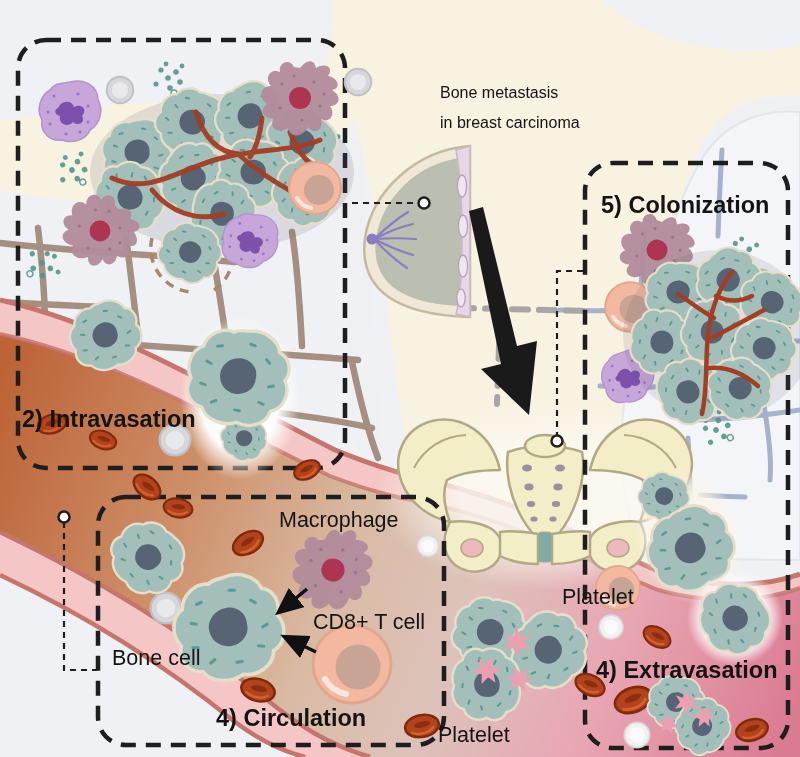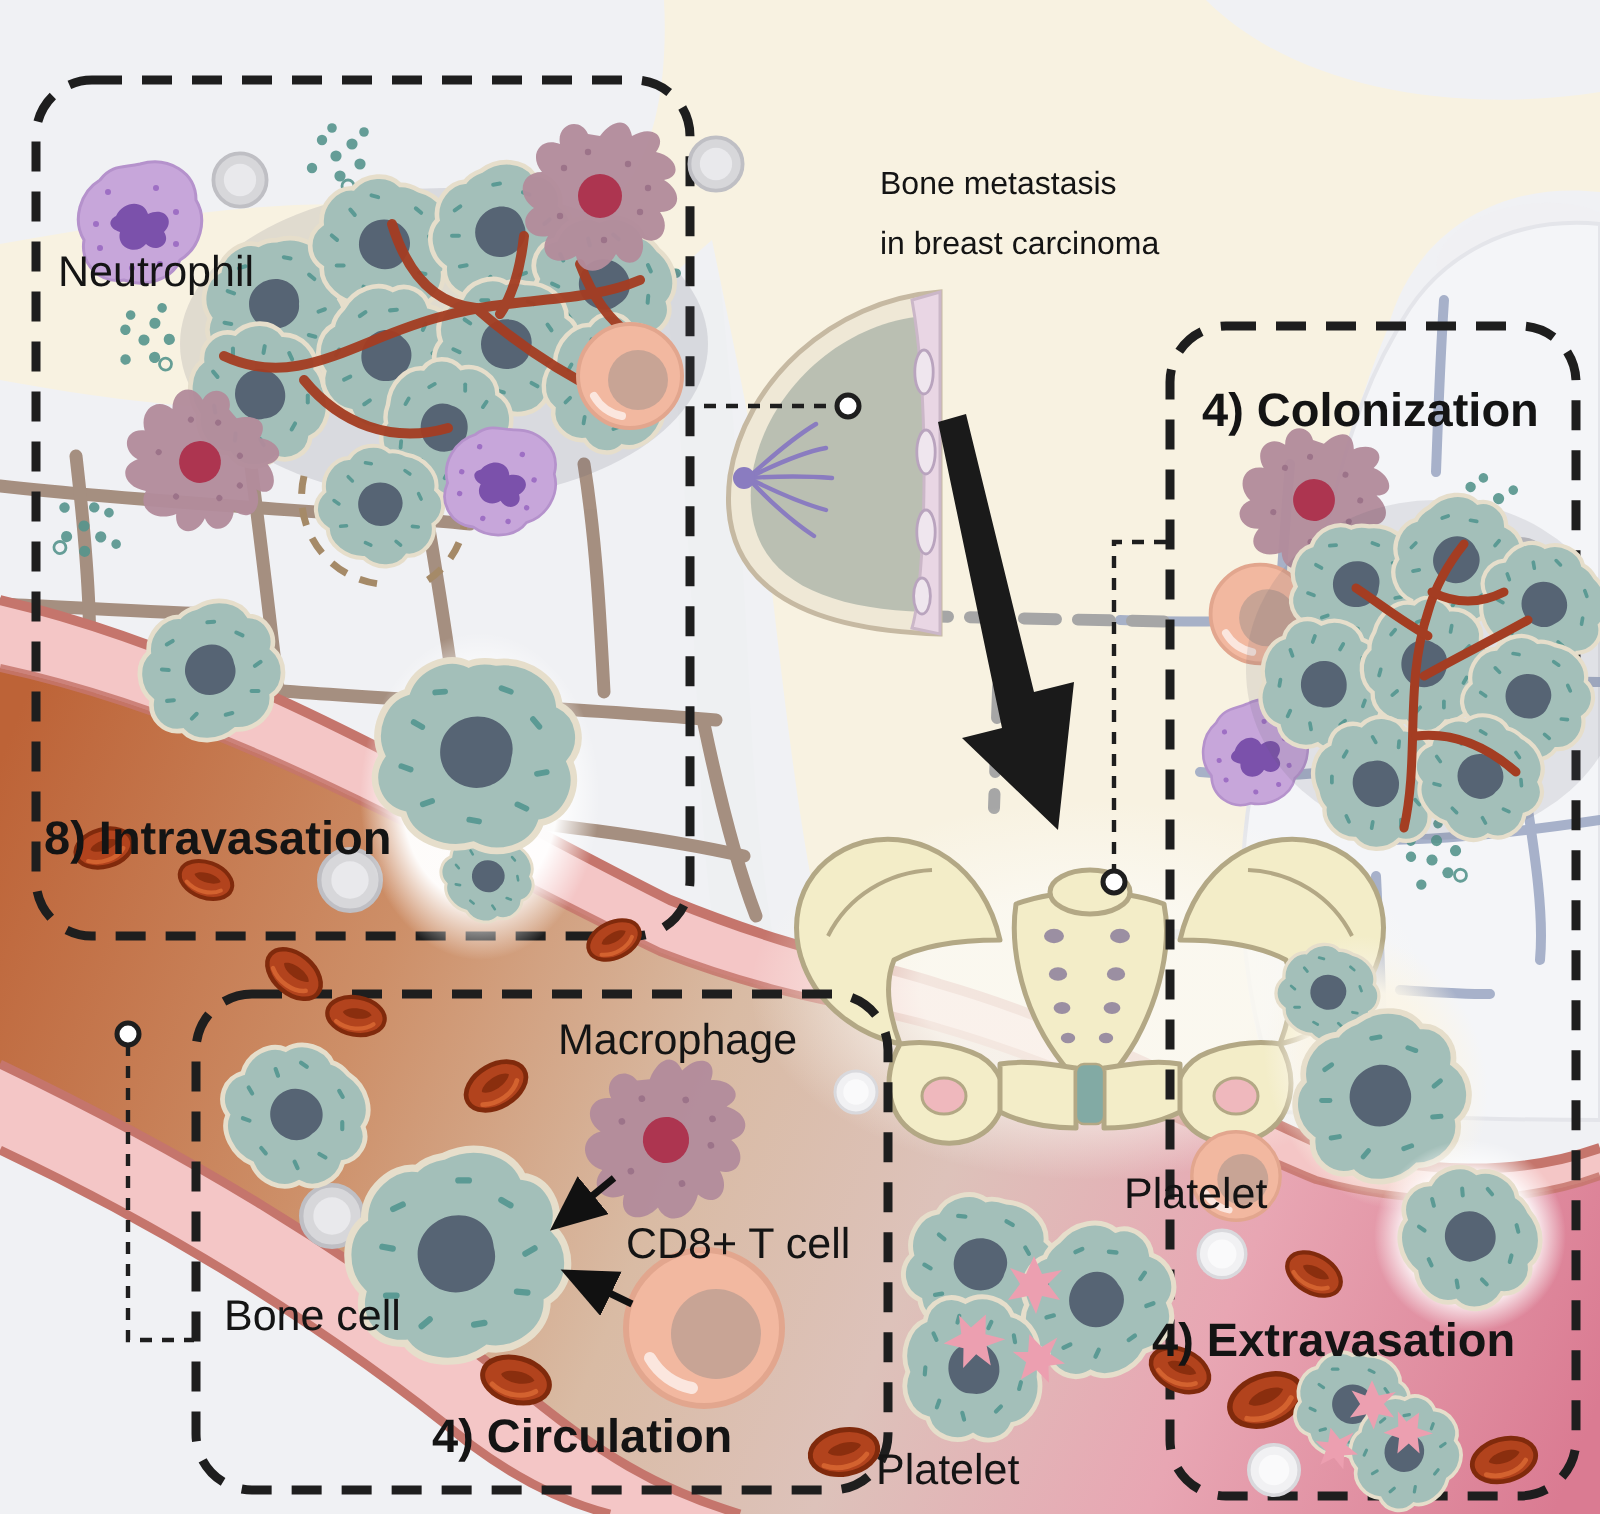"Neutrophil" div.lbl { html: <div>Neutrophil</div> -> none }
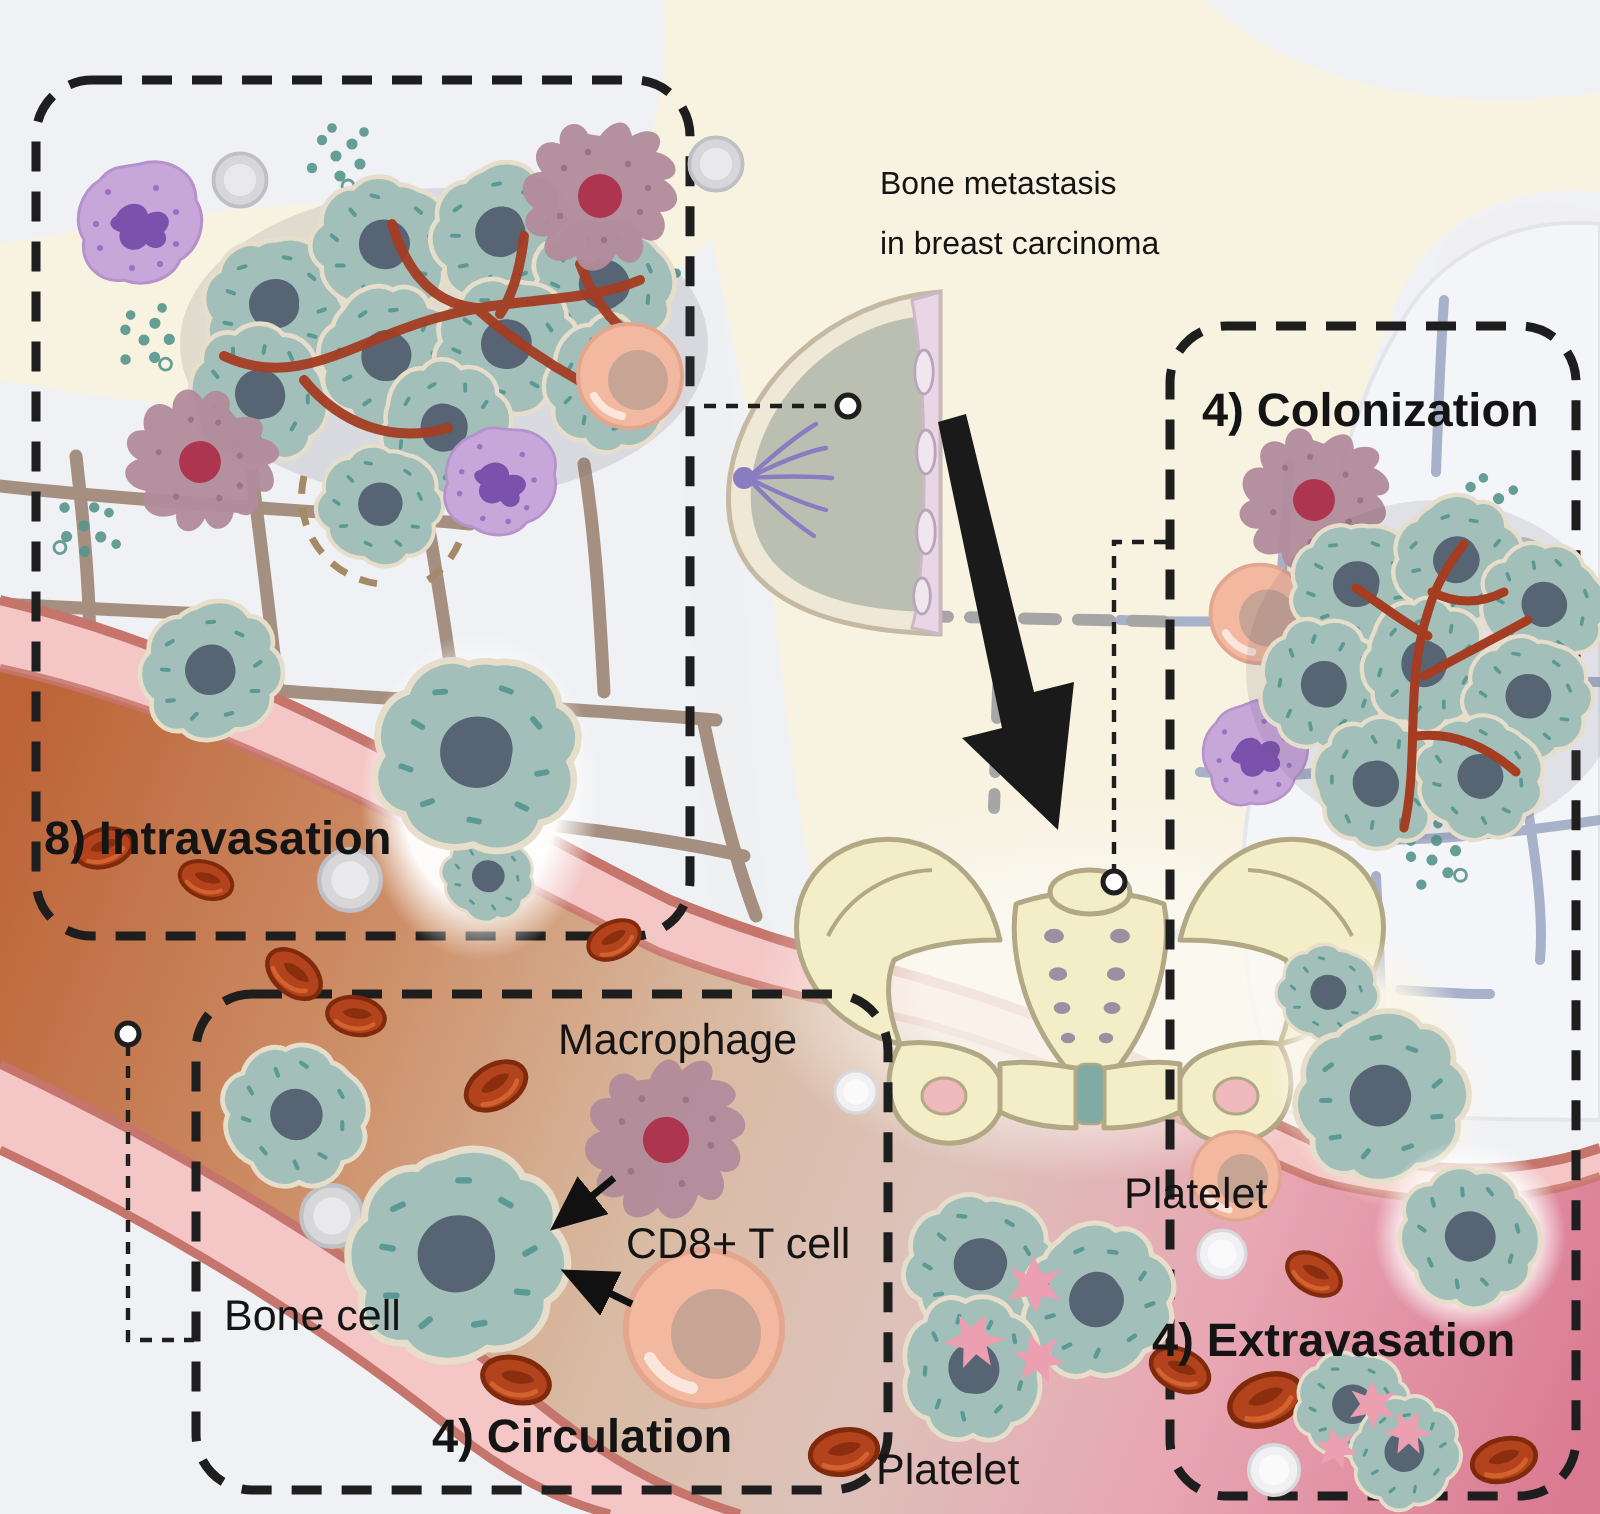"4) Colonization" div.lbl { text: 4 -> 5 }
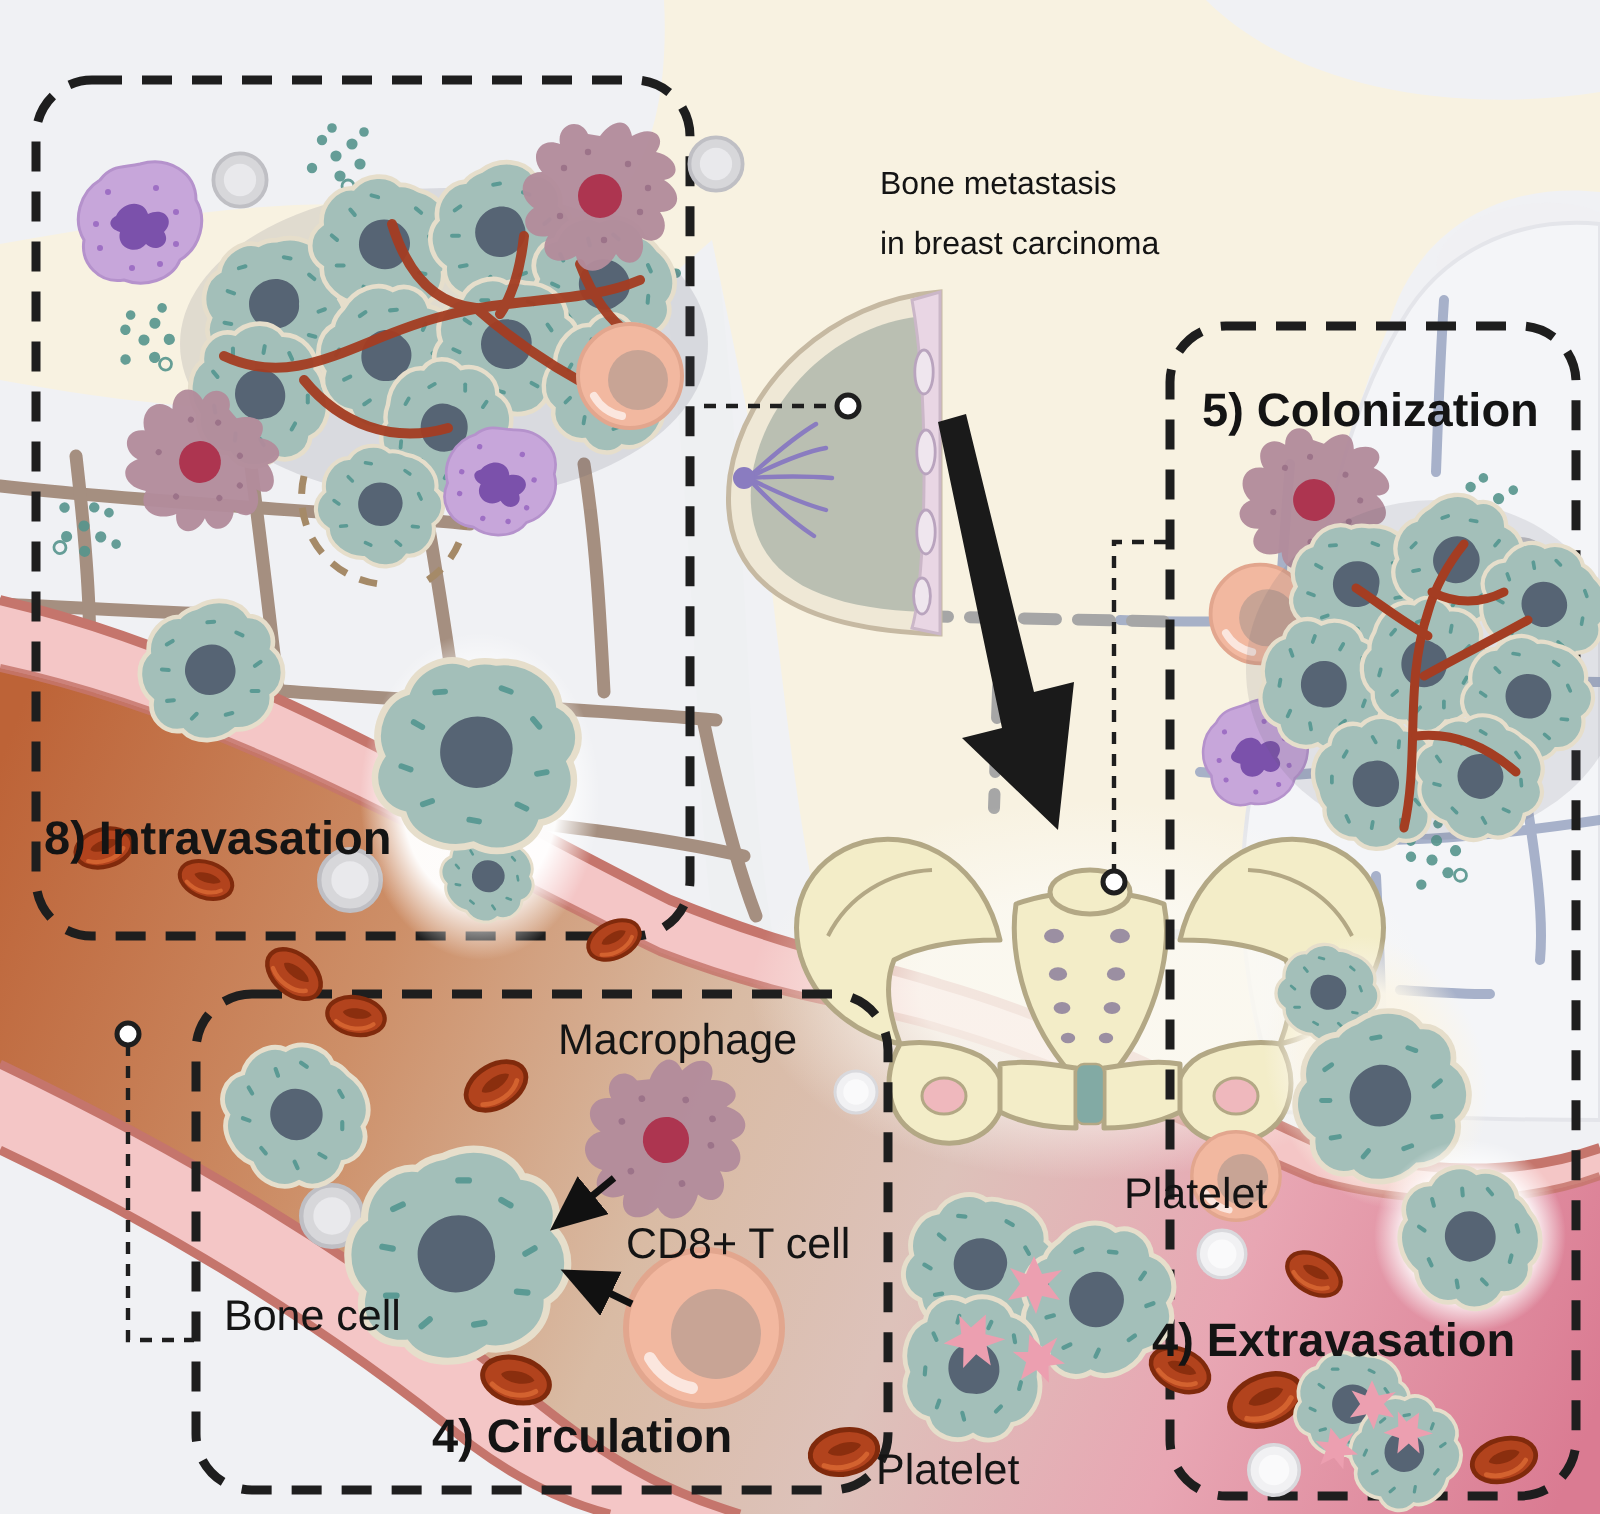"8) Intravasation" div.lbl { text: 8 -> 2 }
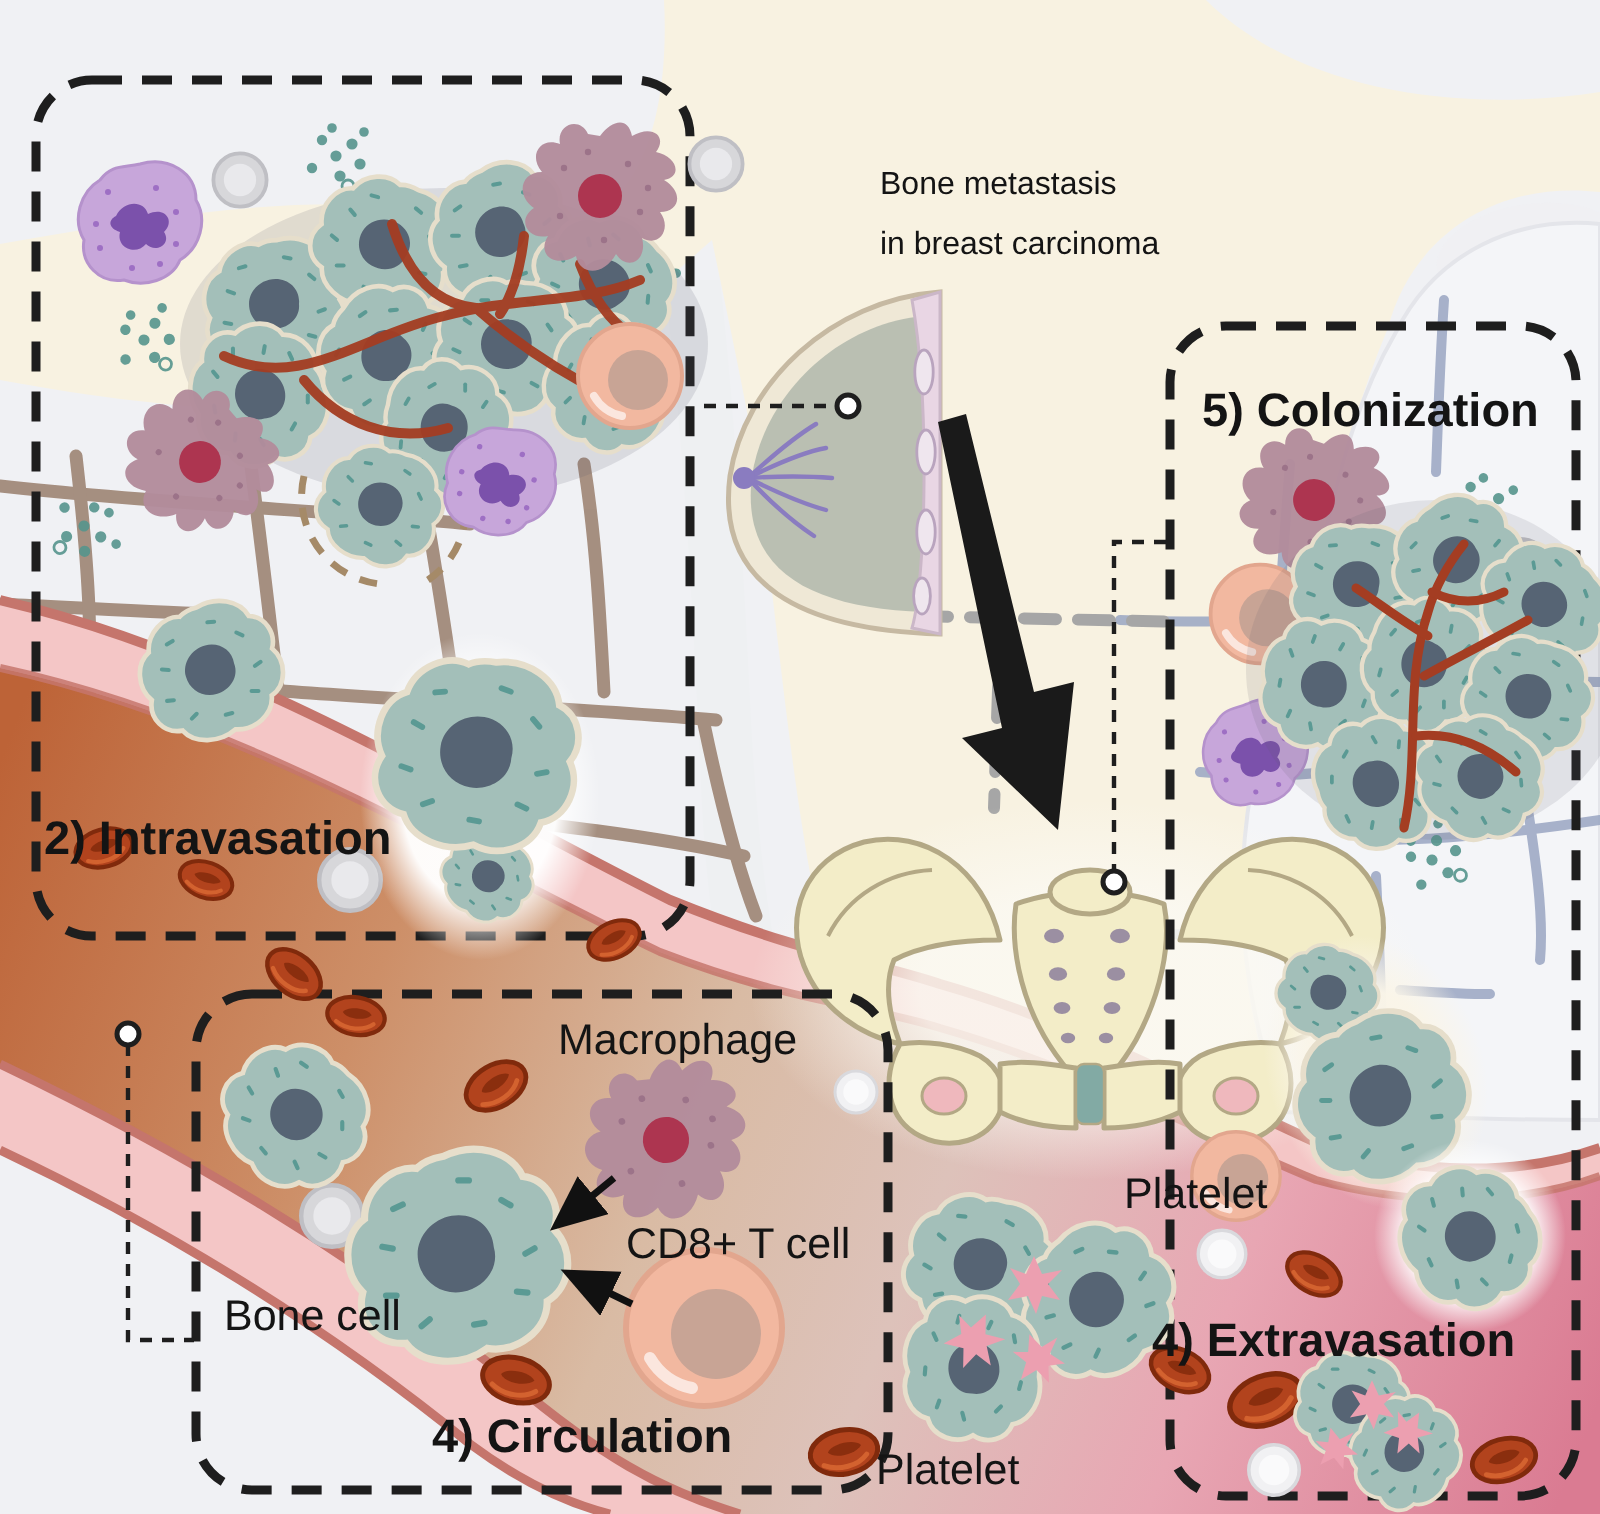"4) Extravasation" div.lbl { left: 576px -> 596px }
